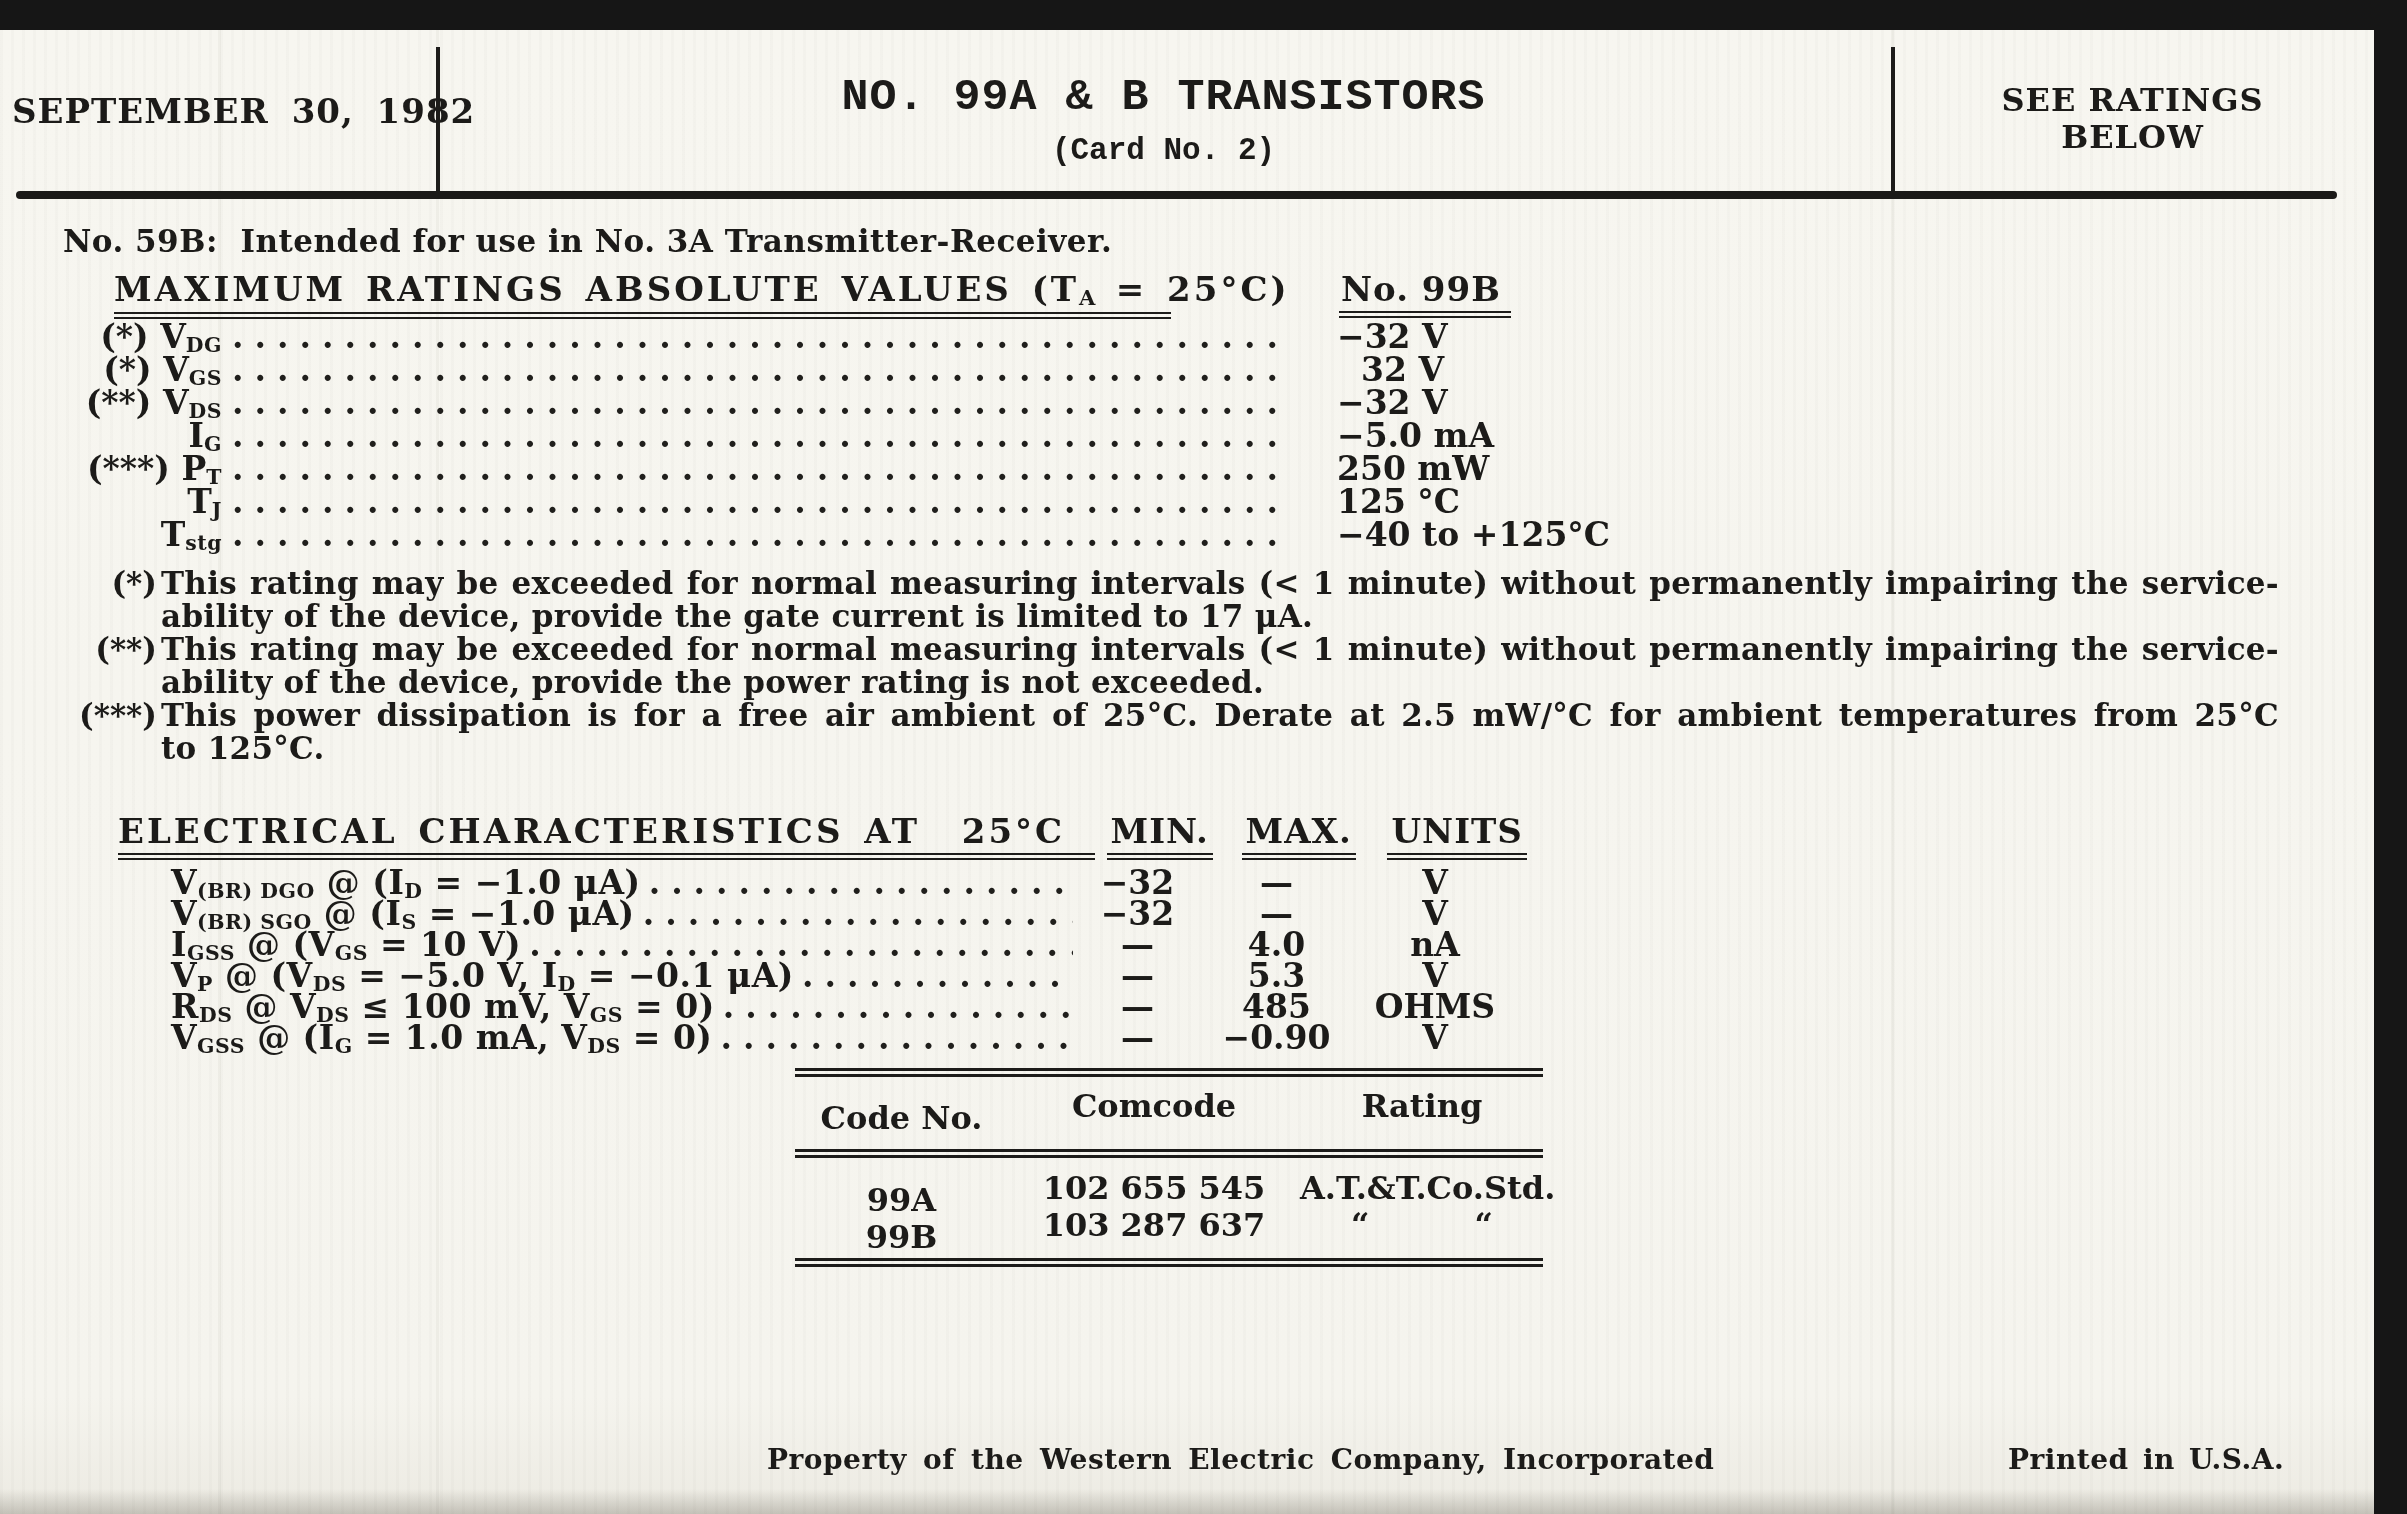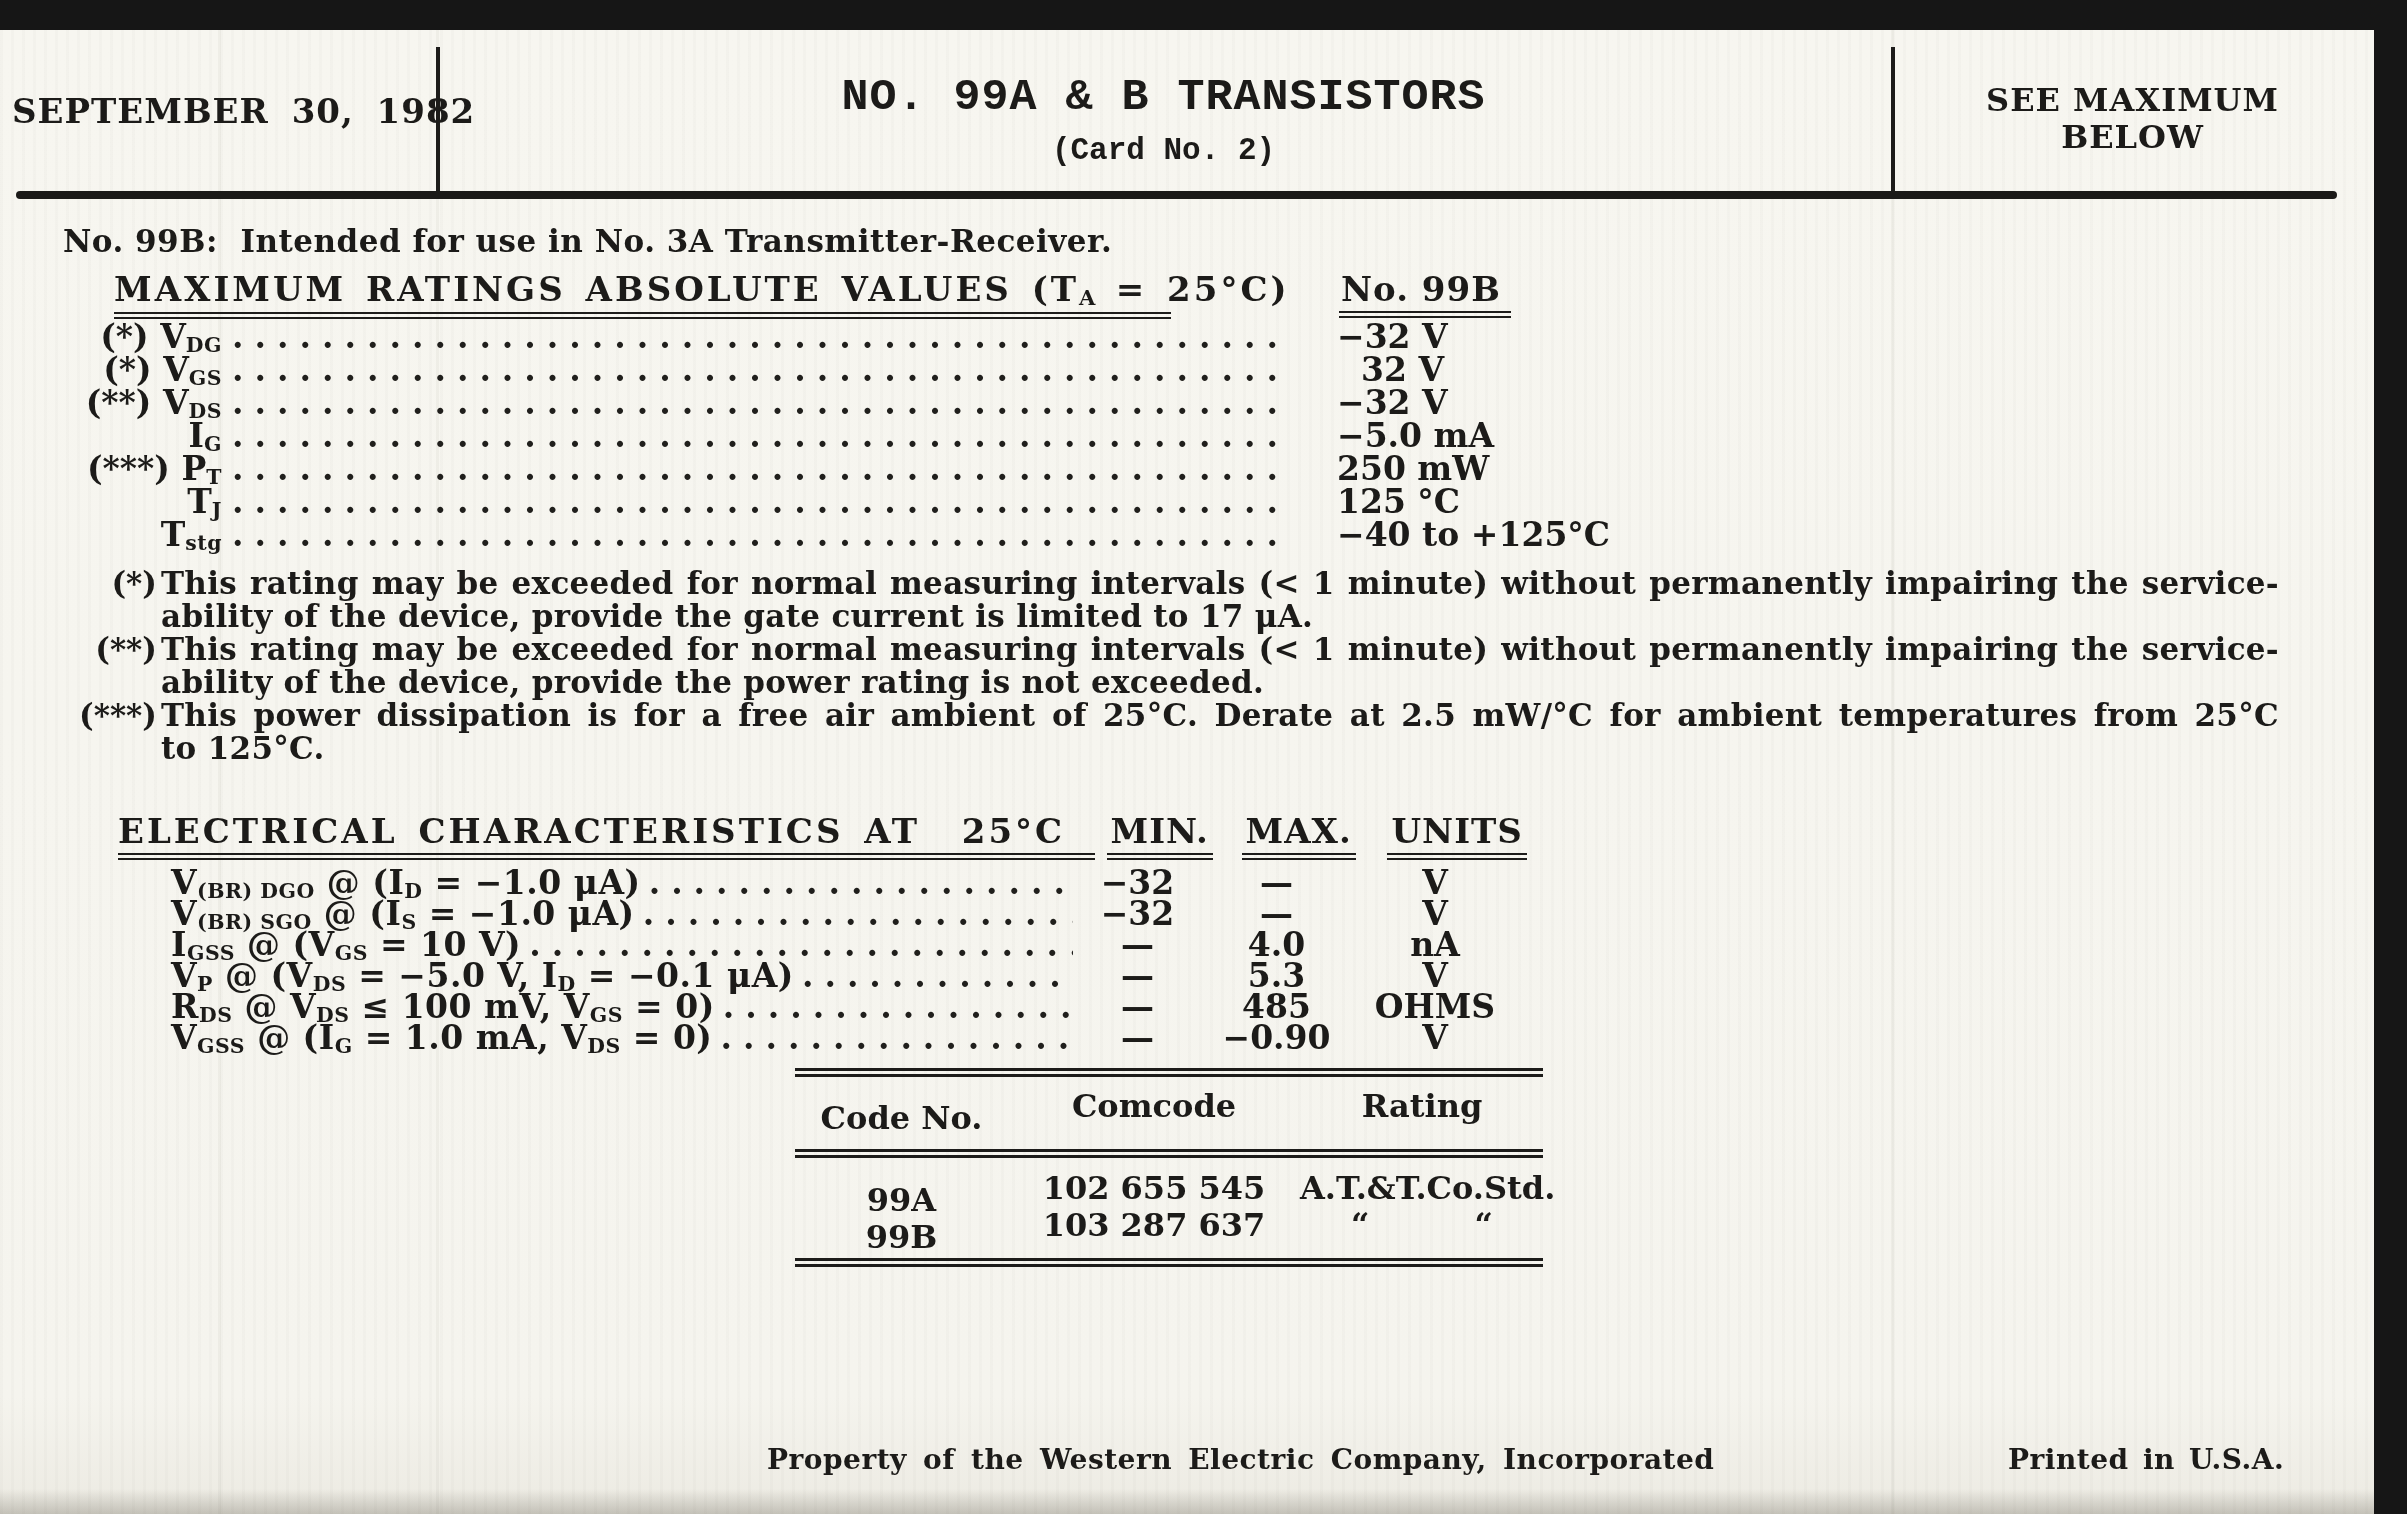"SEE MAXIMUM" div { text: MAXIMUM -> RATINGS }
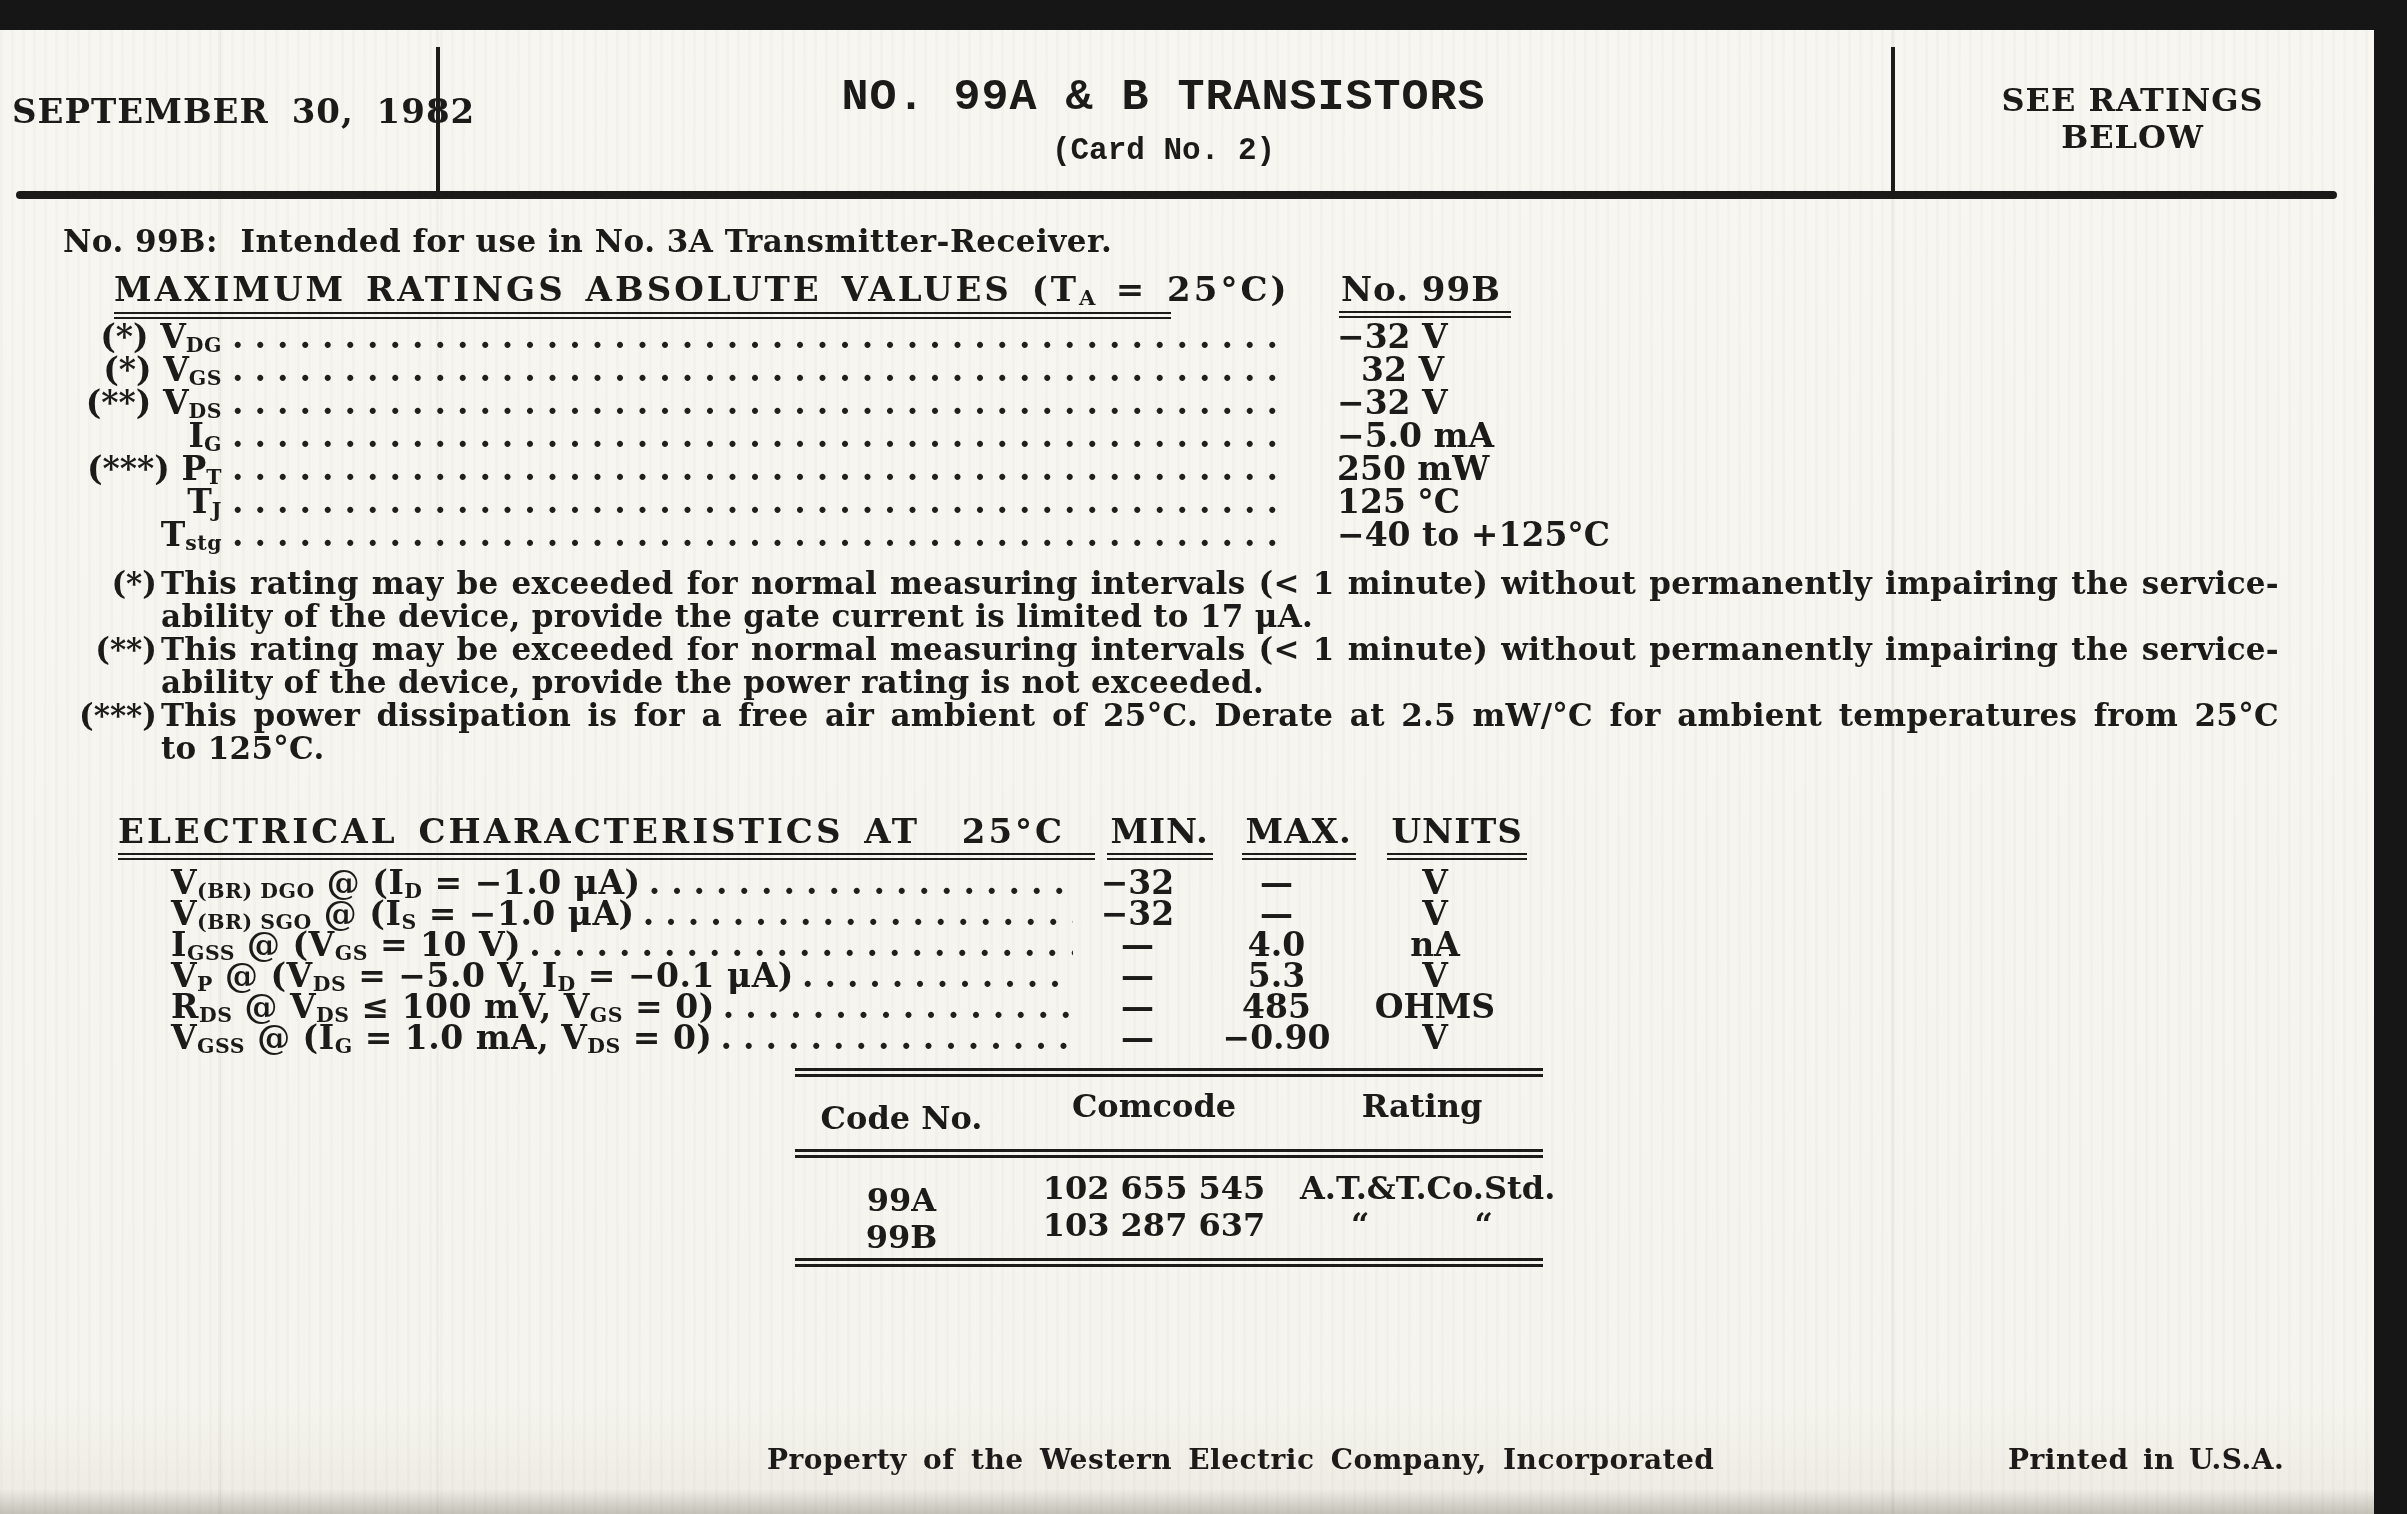"No. 99B: Intended for use" div.intro { text: 99B -> 59B }
